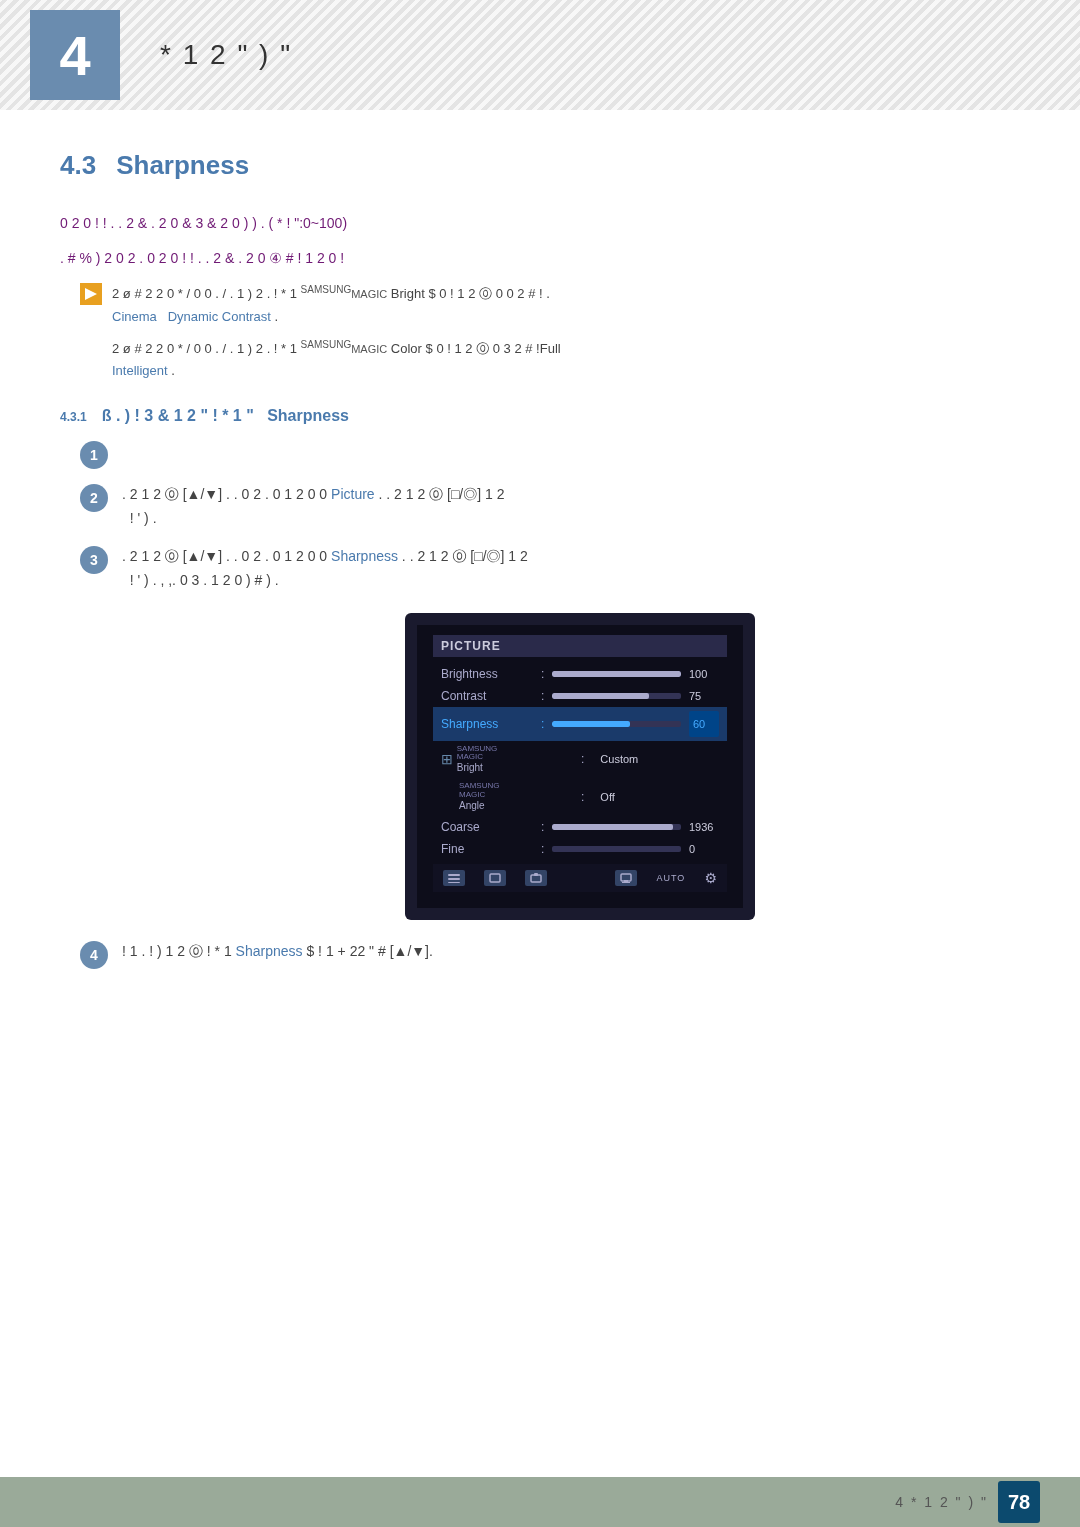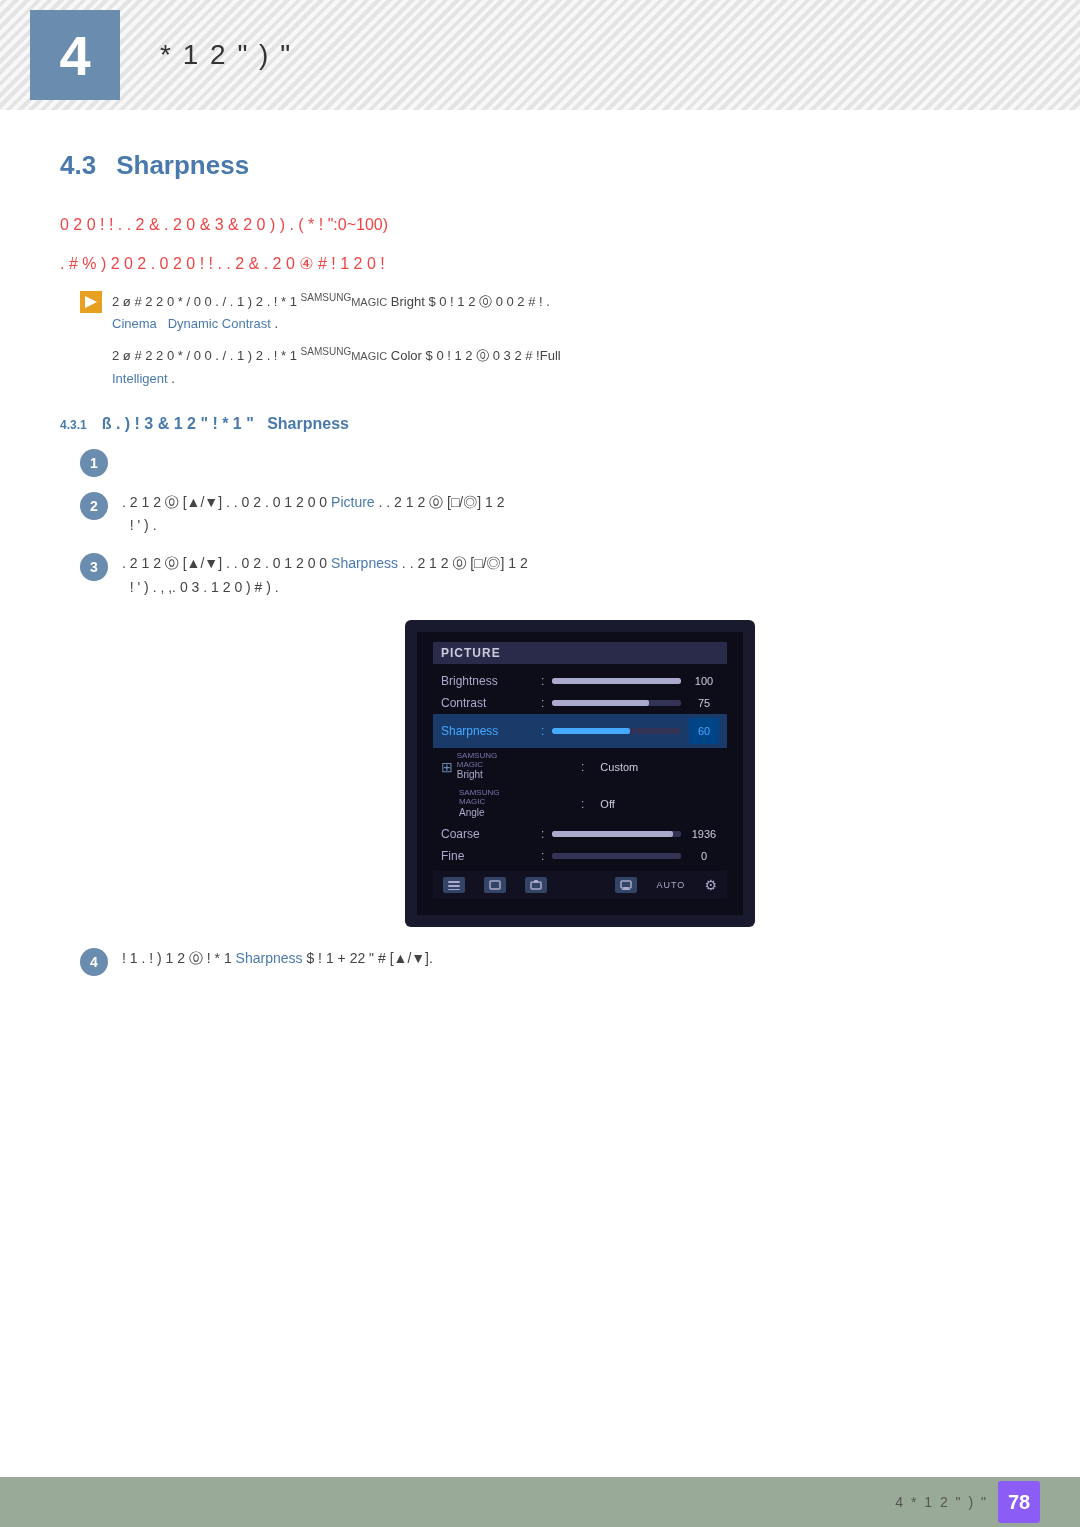"0 2 0 ! !" .body-text { color: #ef4444 -> #701a75; font-size: 16px -> 14px }
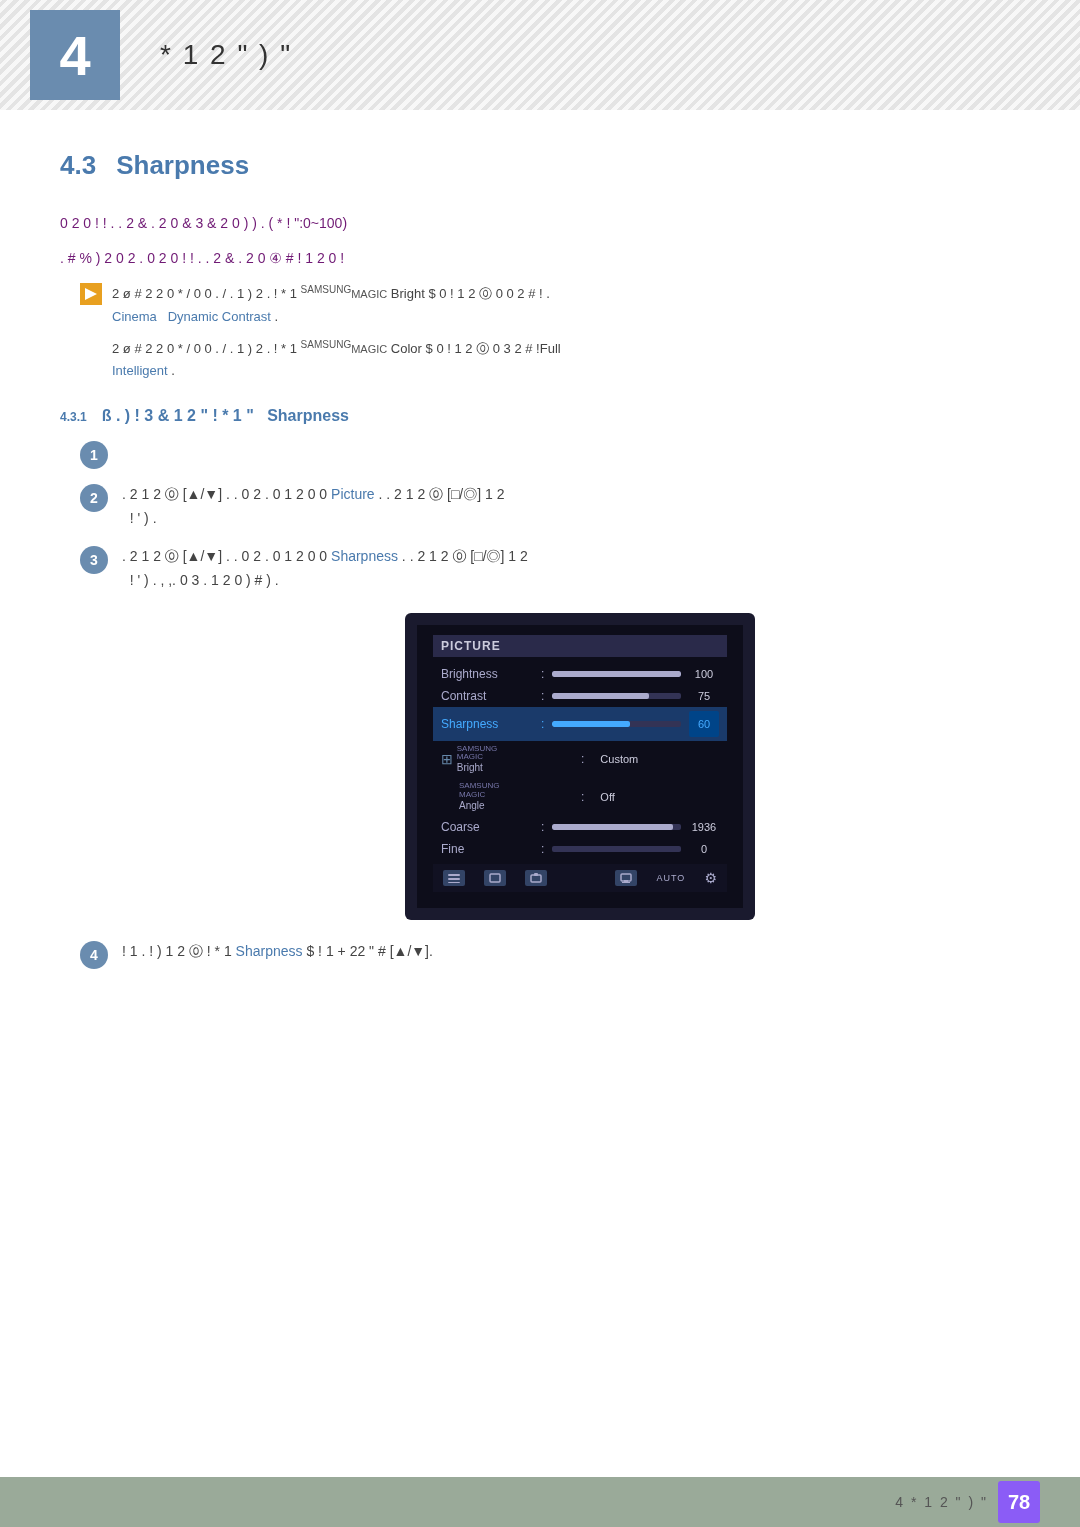"100" .menu-value { text-align: center -> left }
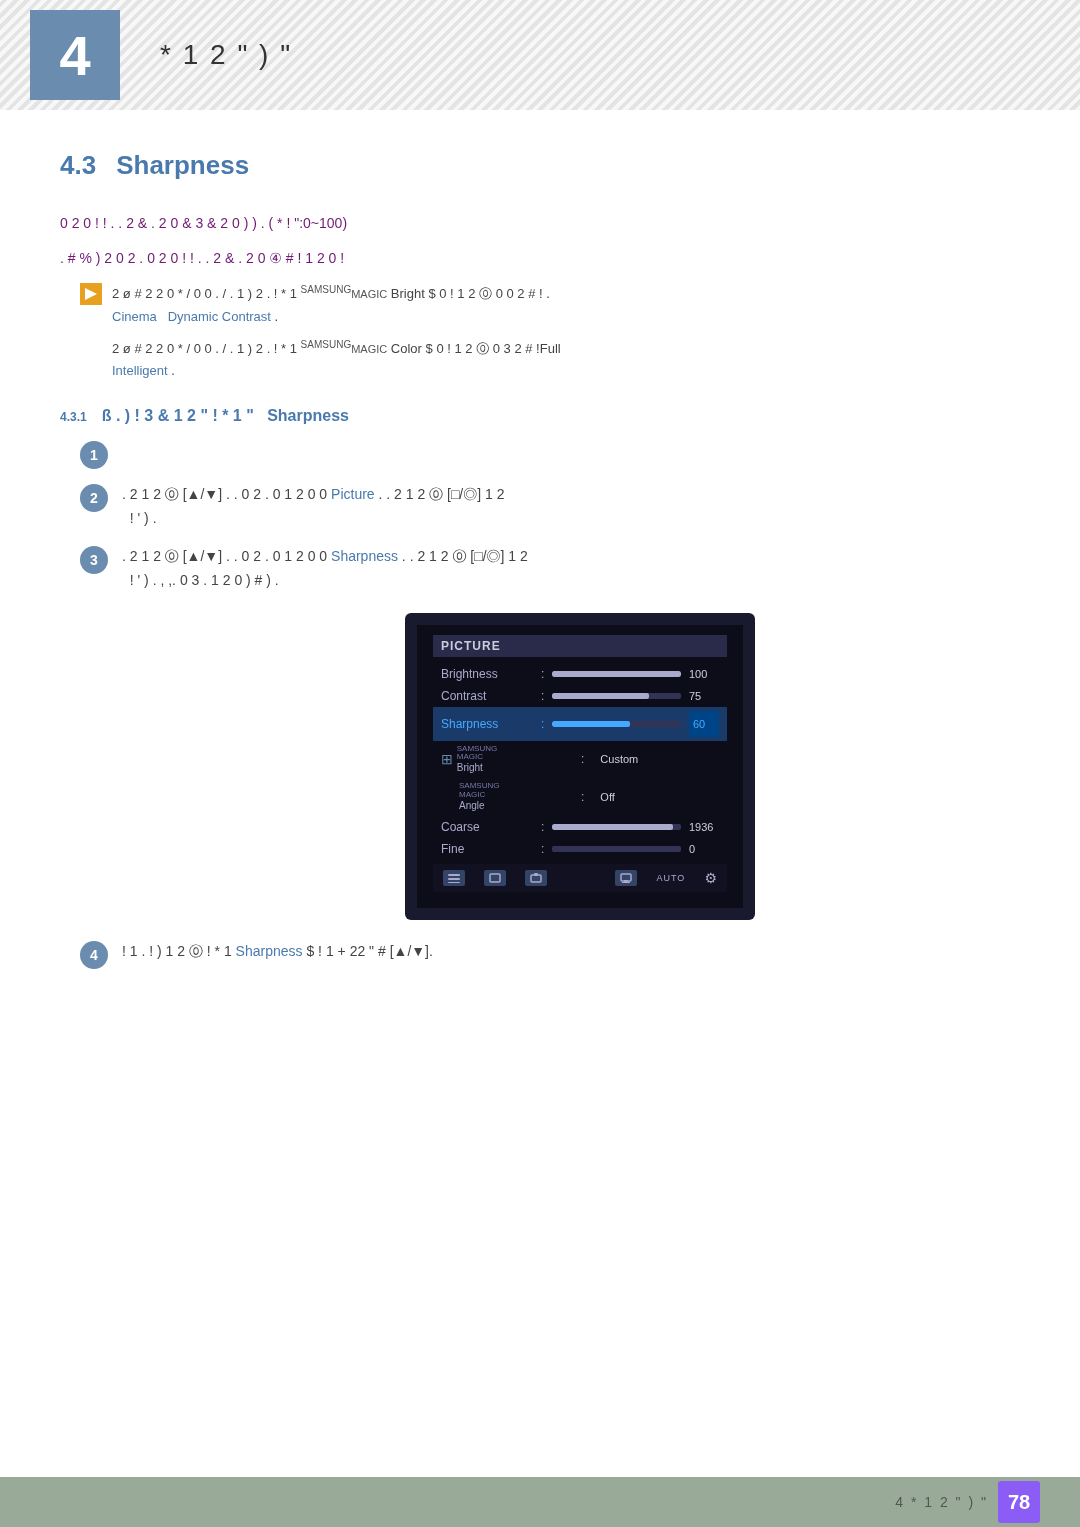"78" .footer-page { background: #8b5cf6 -> #0c4a6e }
